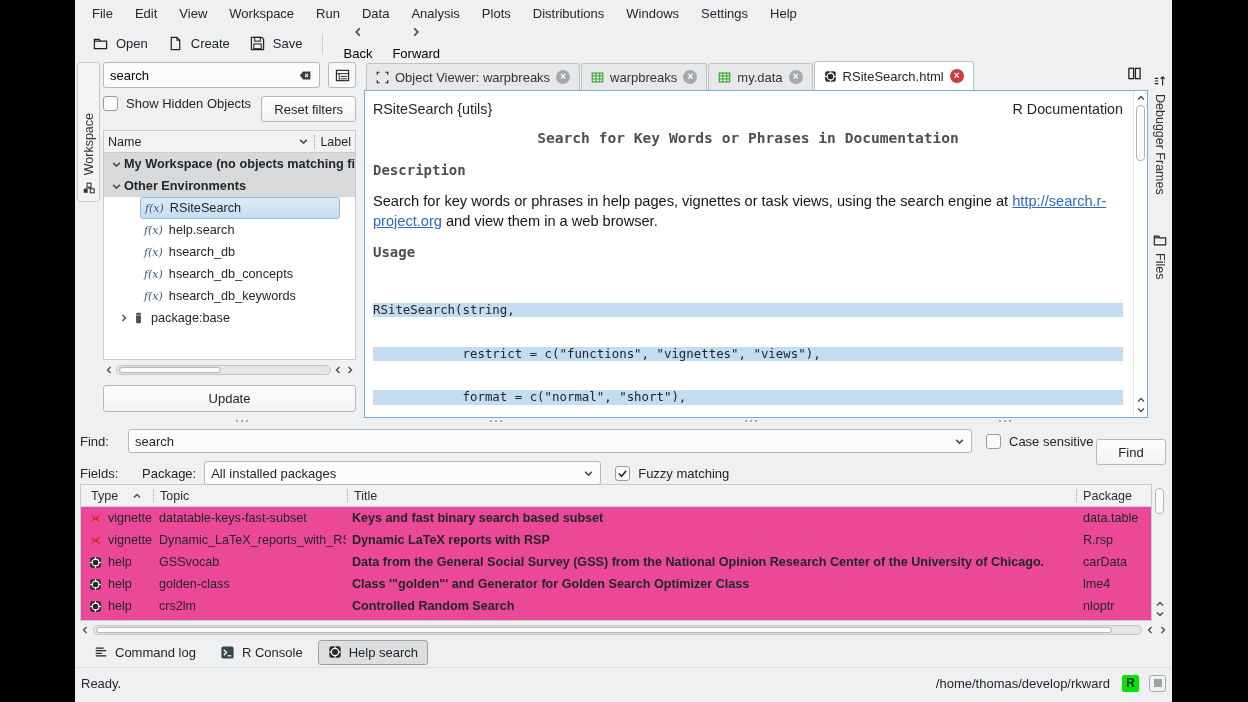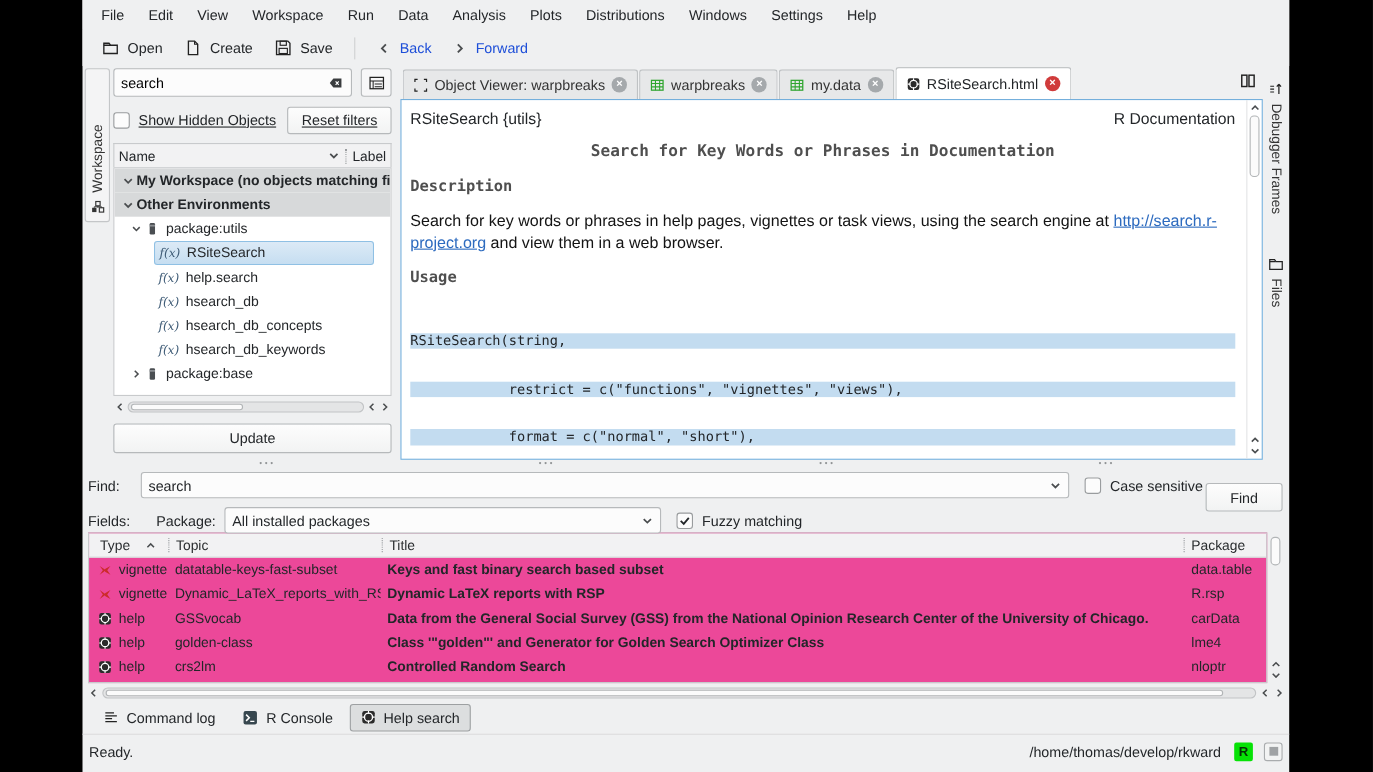"Back" .tbtn.disabled { color: #1d4ed8 -> #000000; flex-direction: none -> column }
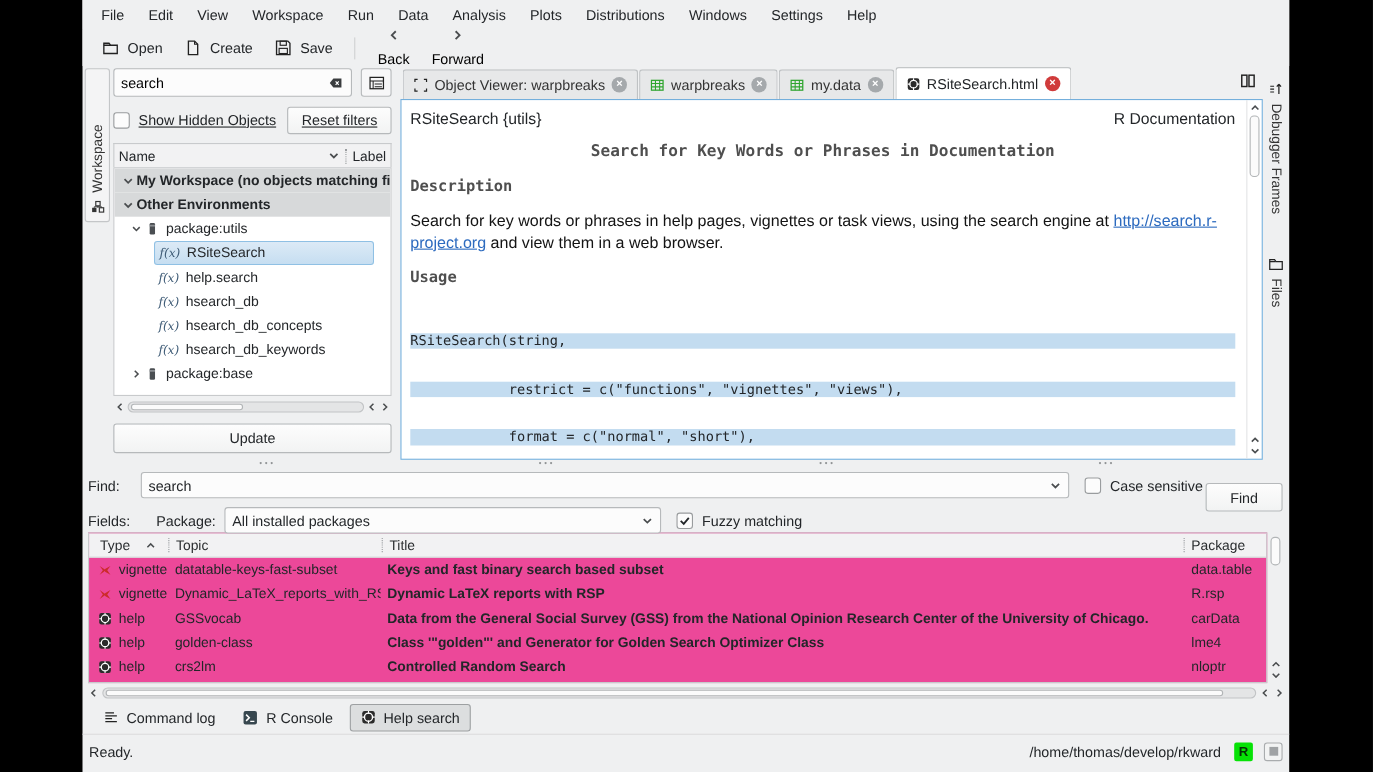"Show Hidden Objects" .filterrow { align-items: center -> none; text-decoration: underline -> none }
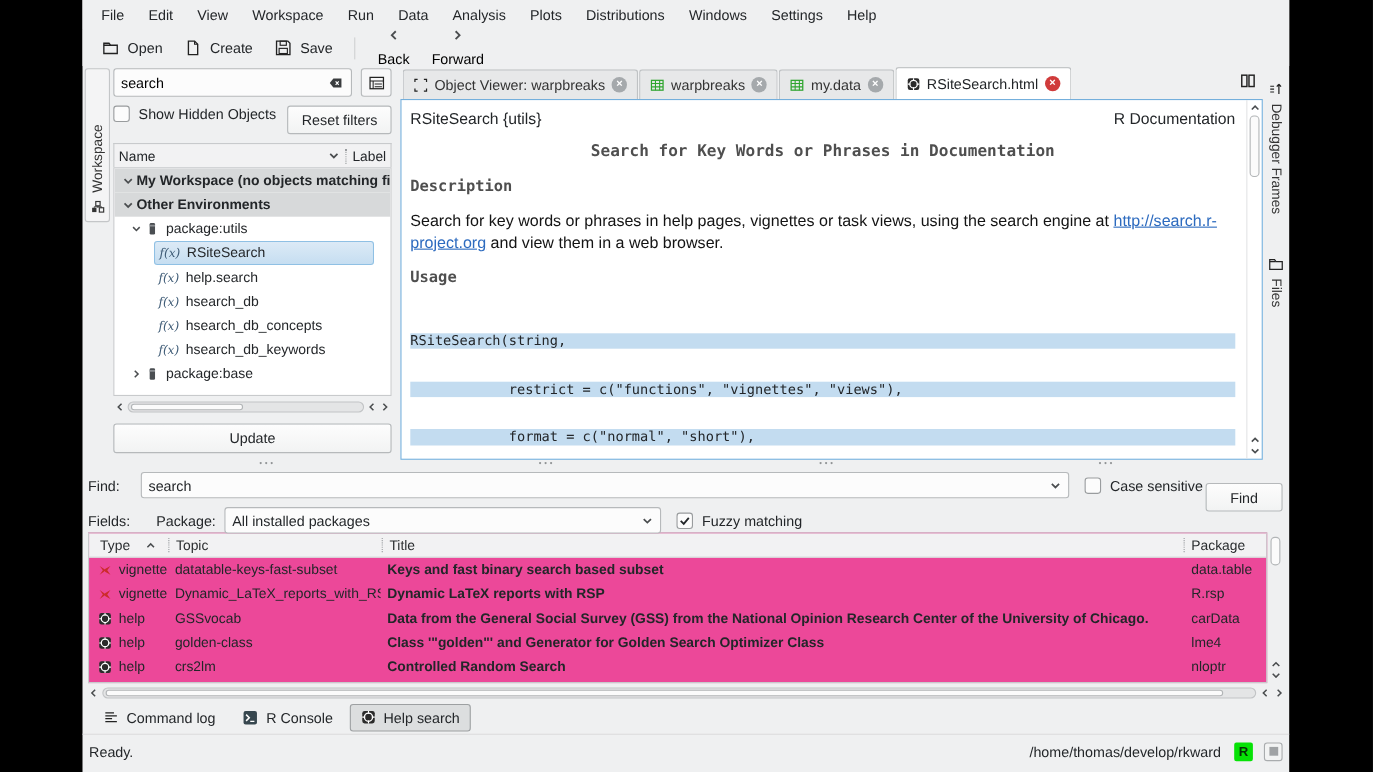"package:utils" div.trow { html: <div> <span> <svg> <use></use> </svg> </span> <svg> <use></use> </svg> <span>package:utils</span> </div> -> none }
